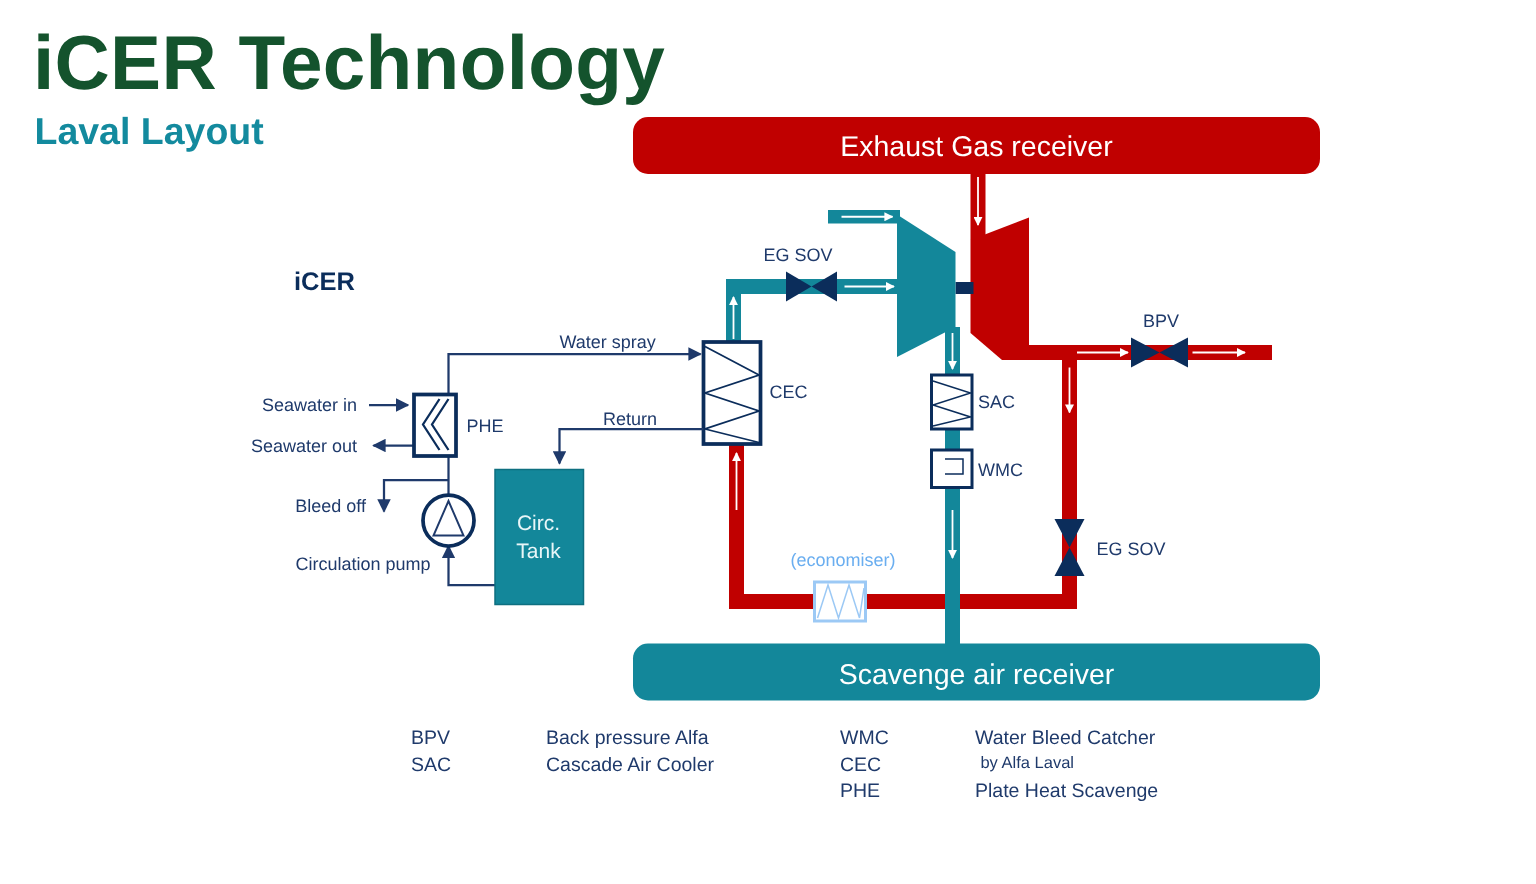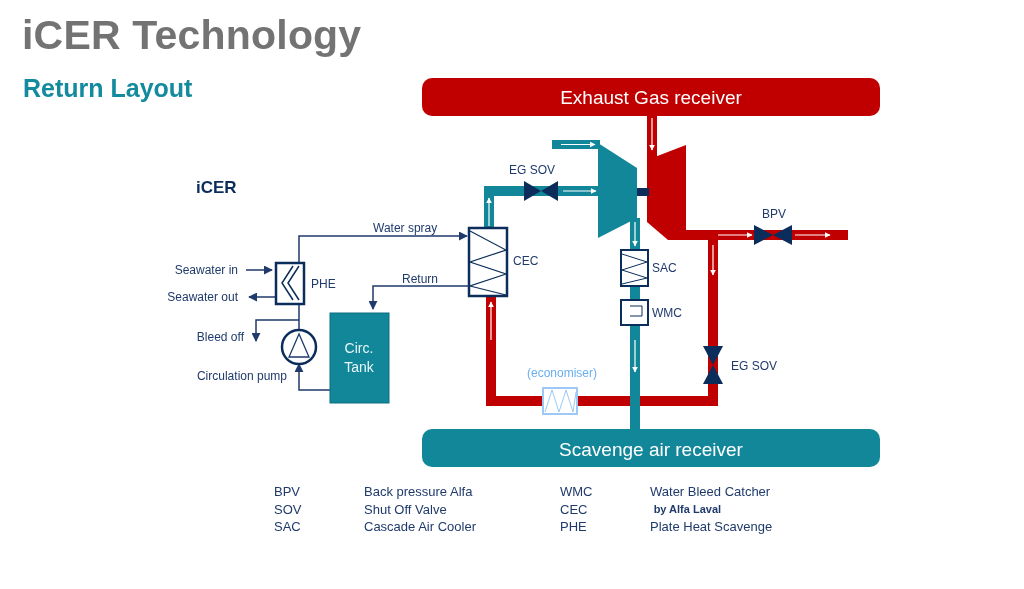"iCER Technology" .title { color: #737373 -> #14532d; font-size: 41px -> 51px }
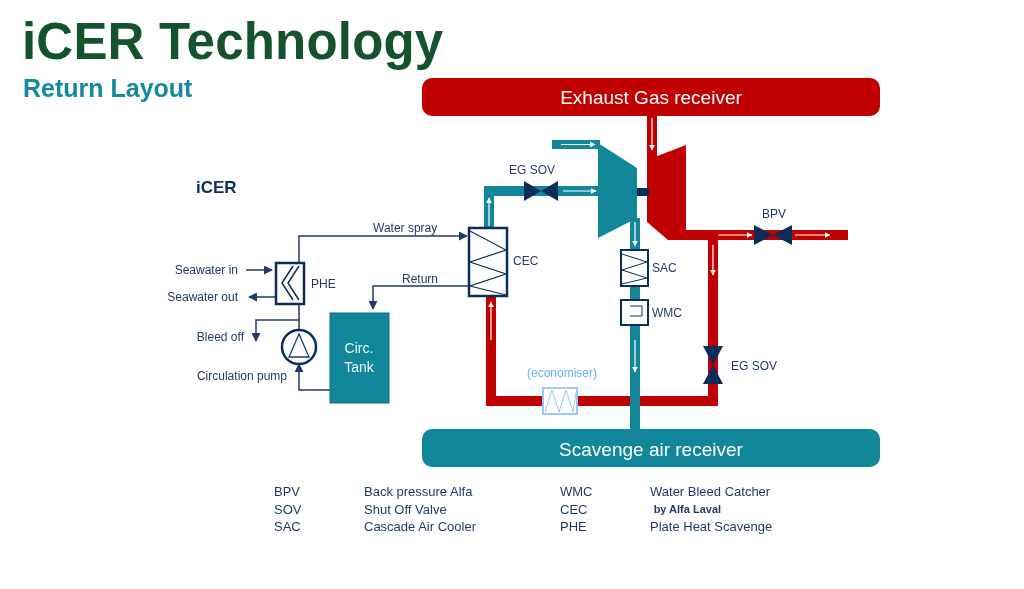"Return Layout" h2.subtitle { text: Return -> Laval }
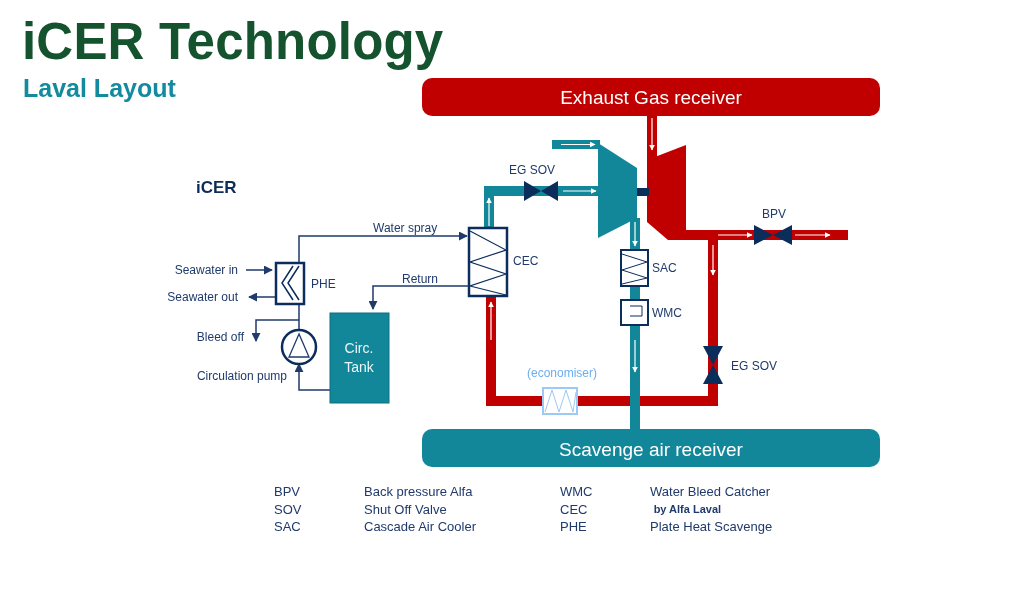"SOV" div.row { html: <div> <span>SOV</span> <span>Shut Off Valve</span> </div> -> none }
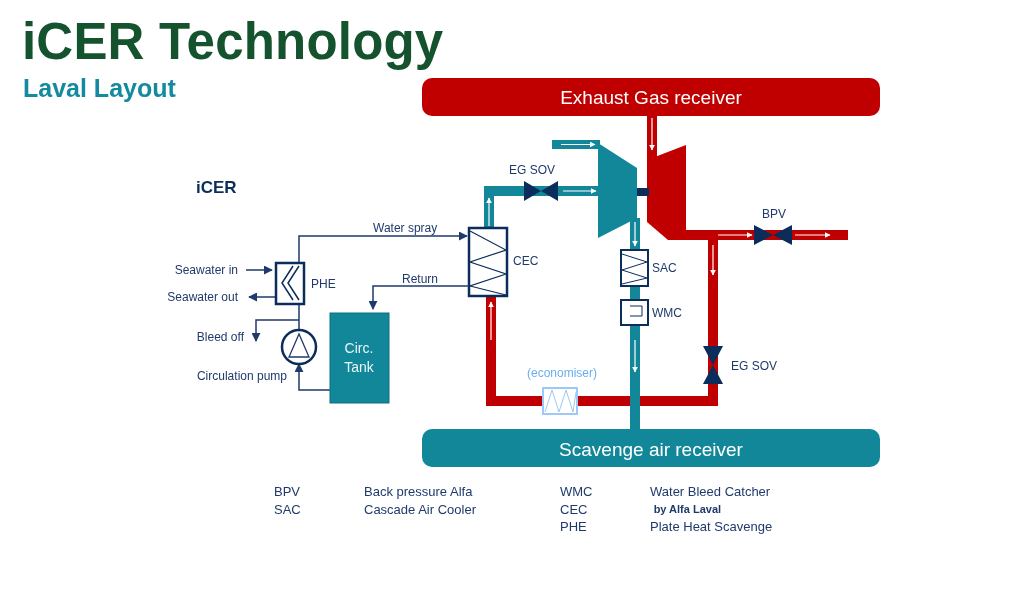"by Alfa Laval" .legend .small { font-weight: bold -> none }
